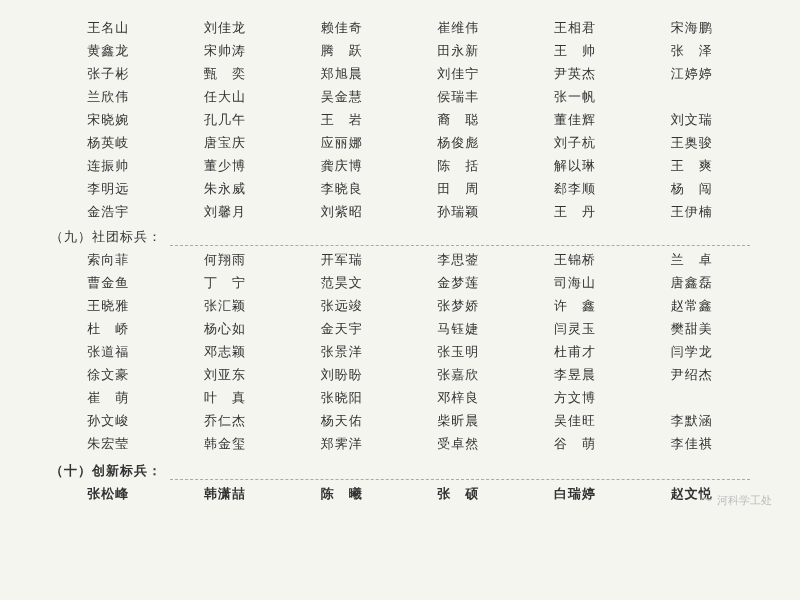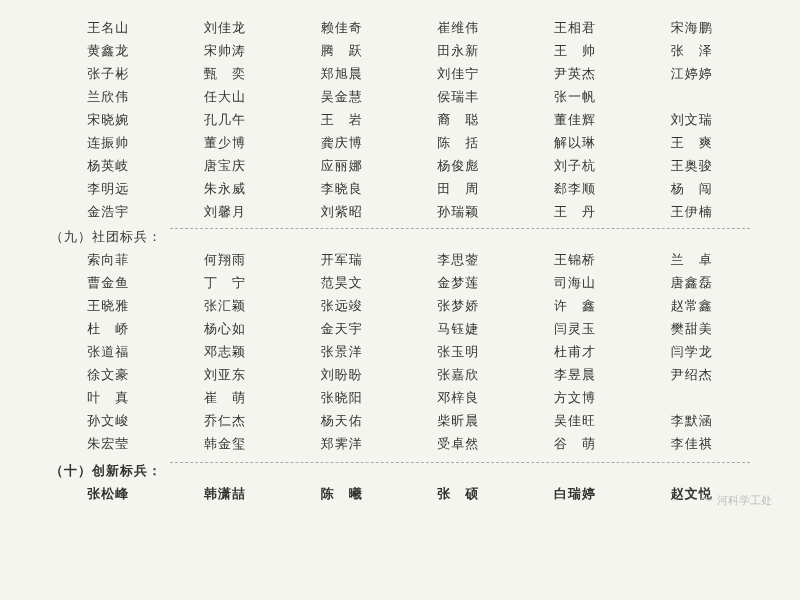"连振帅" div.names-row { order: before "杨英岐" -> after "杨英岐" }
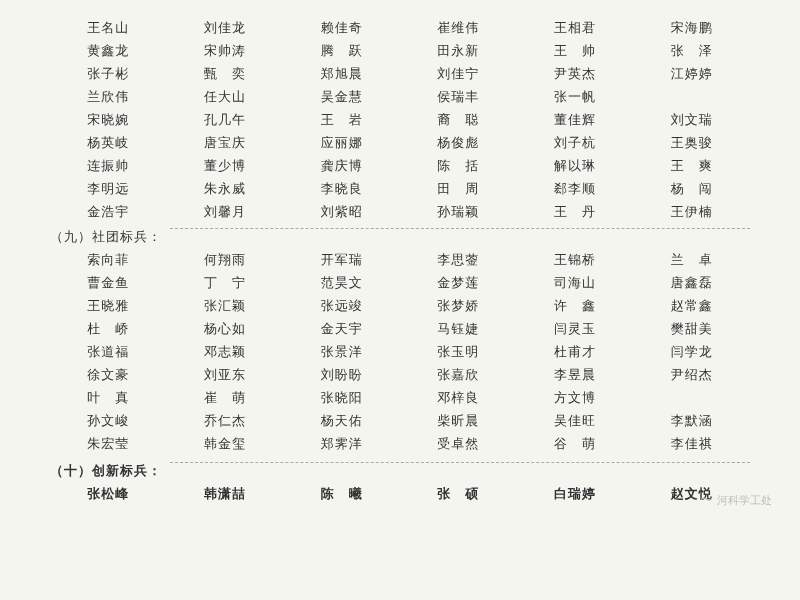"（九）社团标兵：" .section-header { align-items: flex-start -> flex-end }
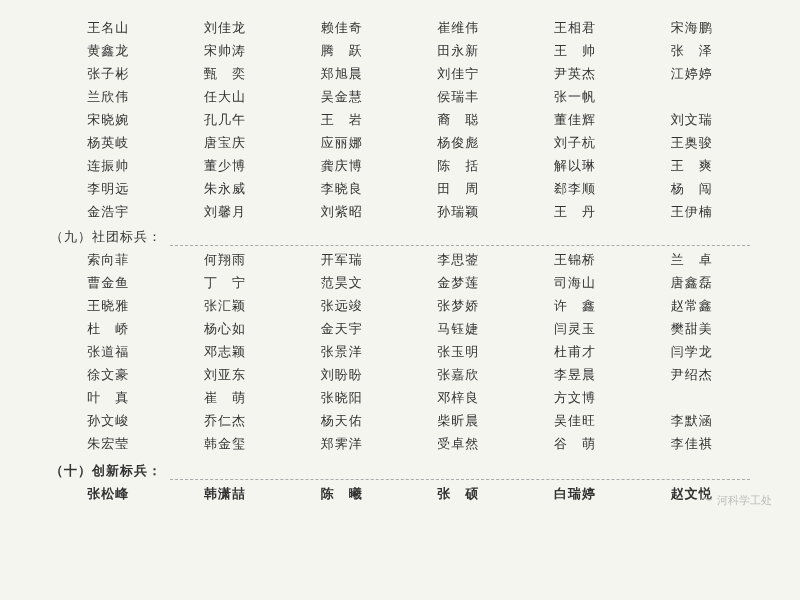"叶 真" div.name-item { order: before "崔 萌" -> after "崔 萌" }
